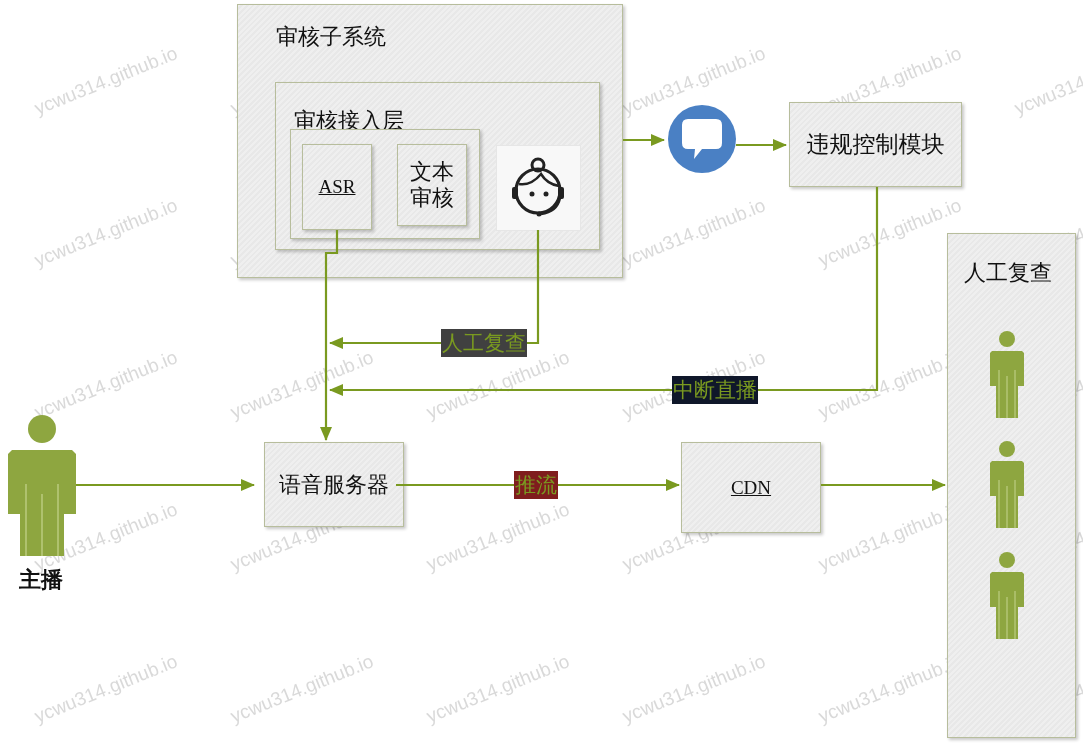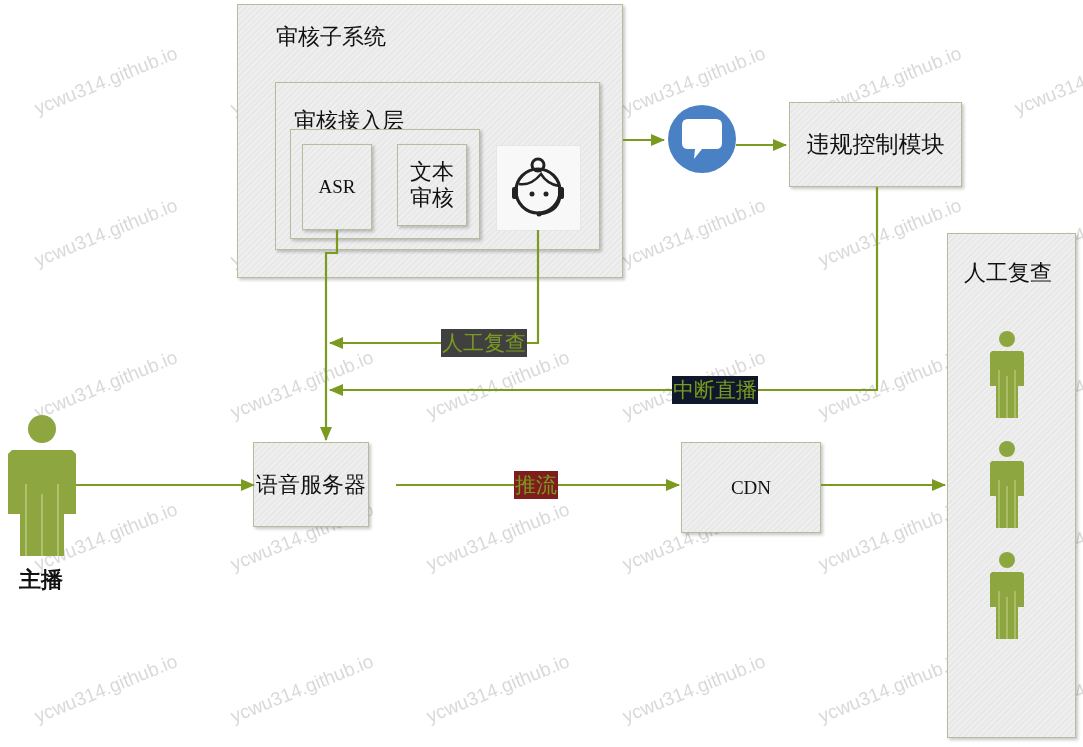"ASR" .serif { text-decoration: none -> underline }
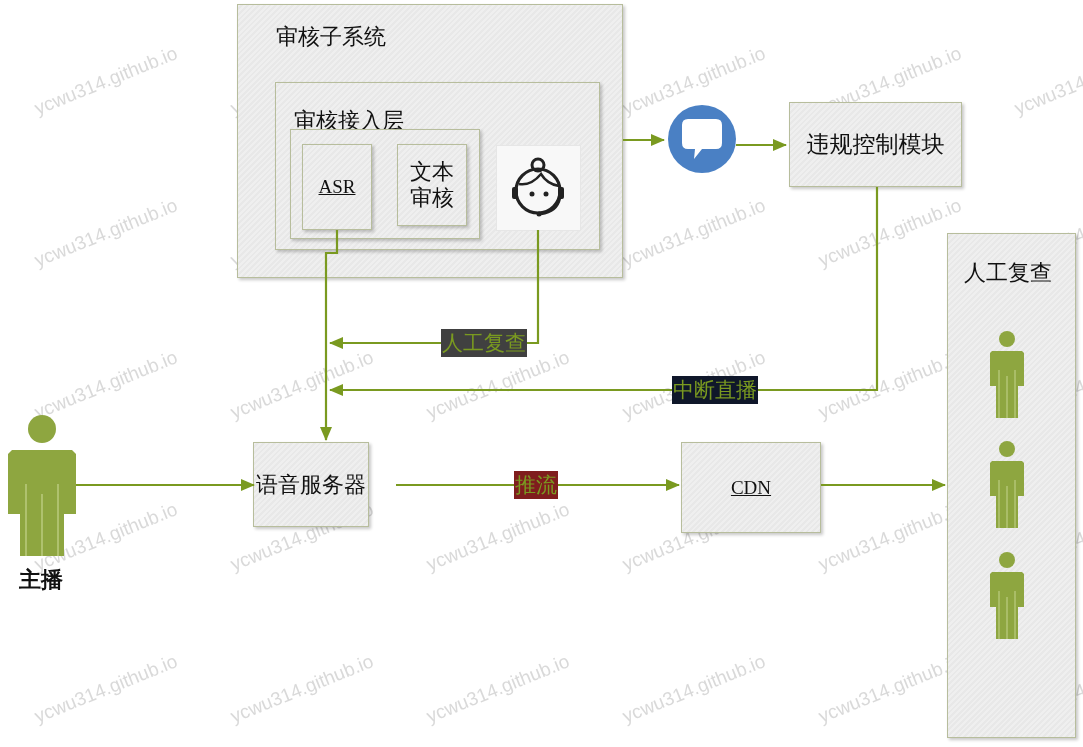"语音服务器" div.box { left: 253px -> 264px; width: 116px -> 140px }
